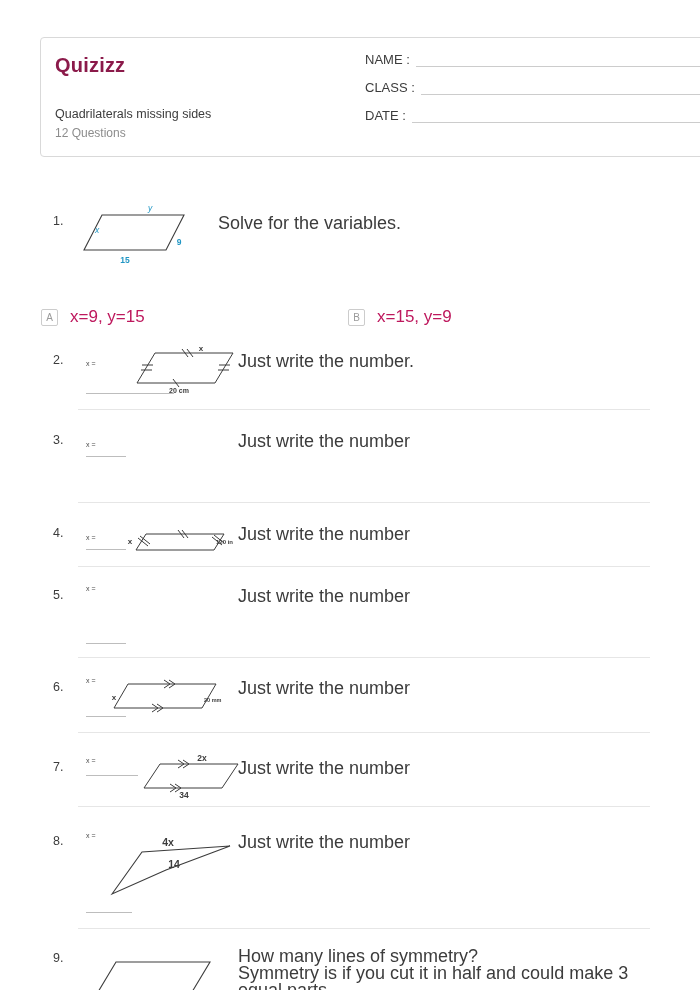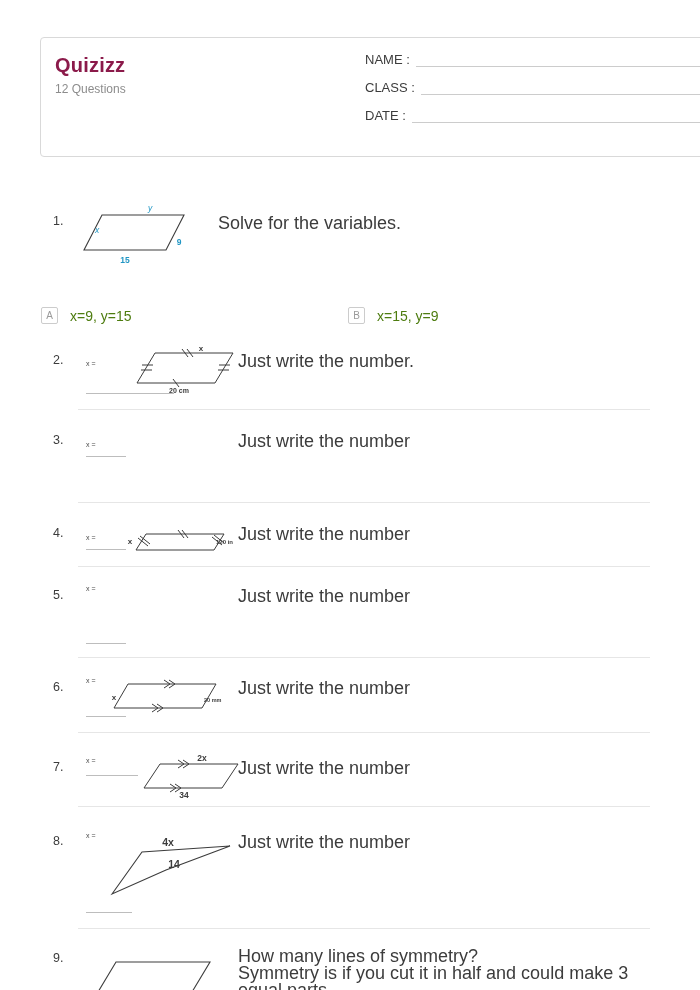"Quadrilaterals missing sides" div.wk-title { html: none -> <div>Quadrilaterals missing sides</div> }
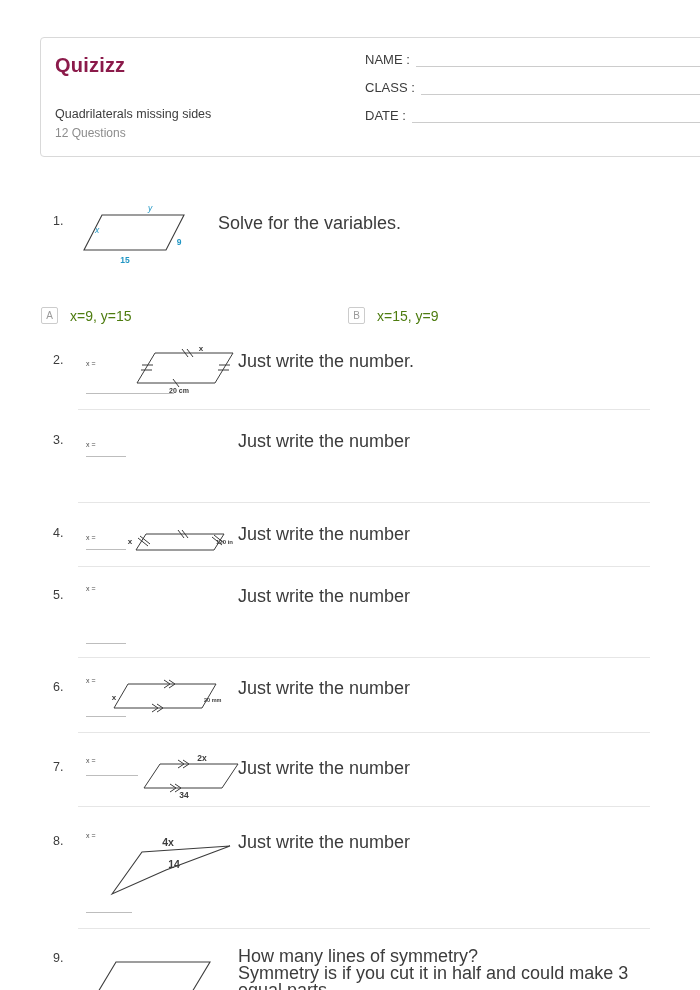"x=9, y=15" .choice-text { color: #4d7c0f -> #be185d; font-size: 14px -> 17px }
